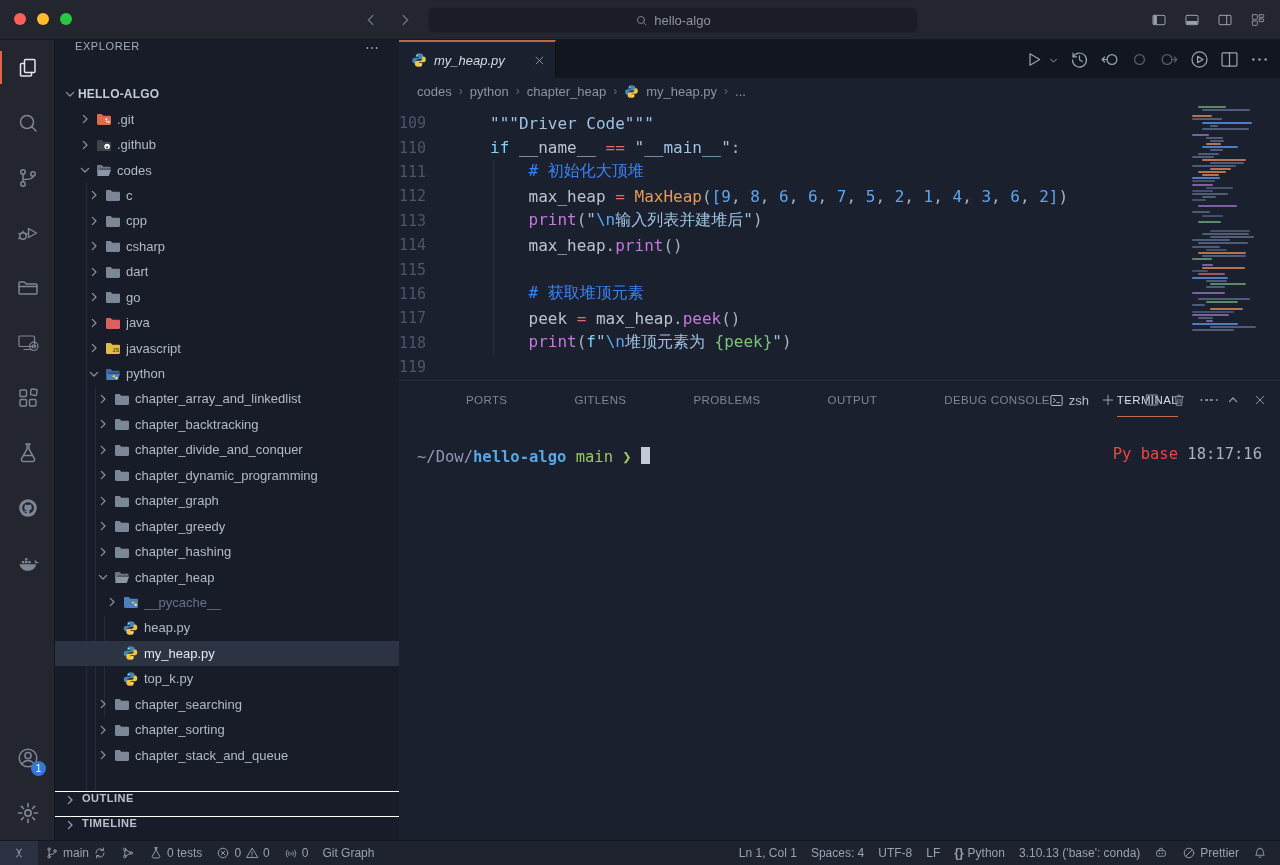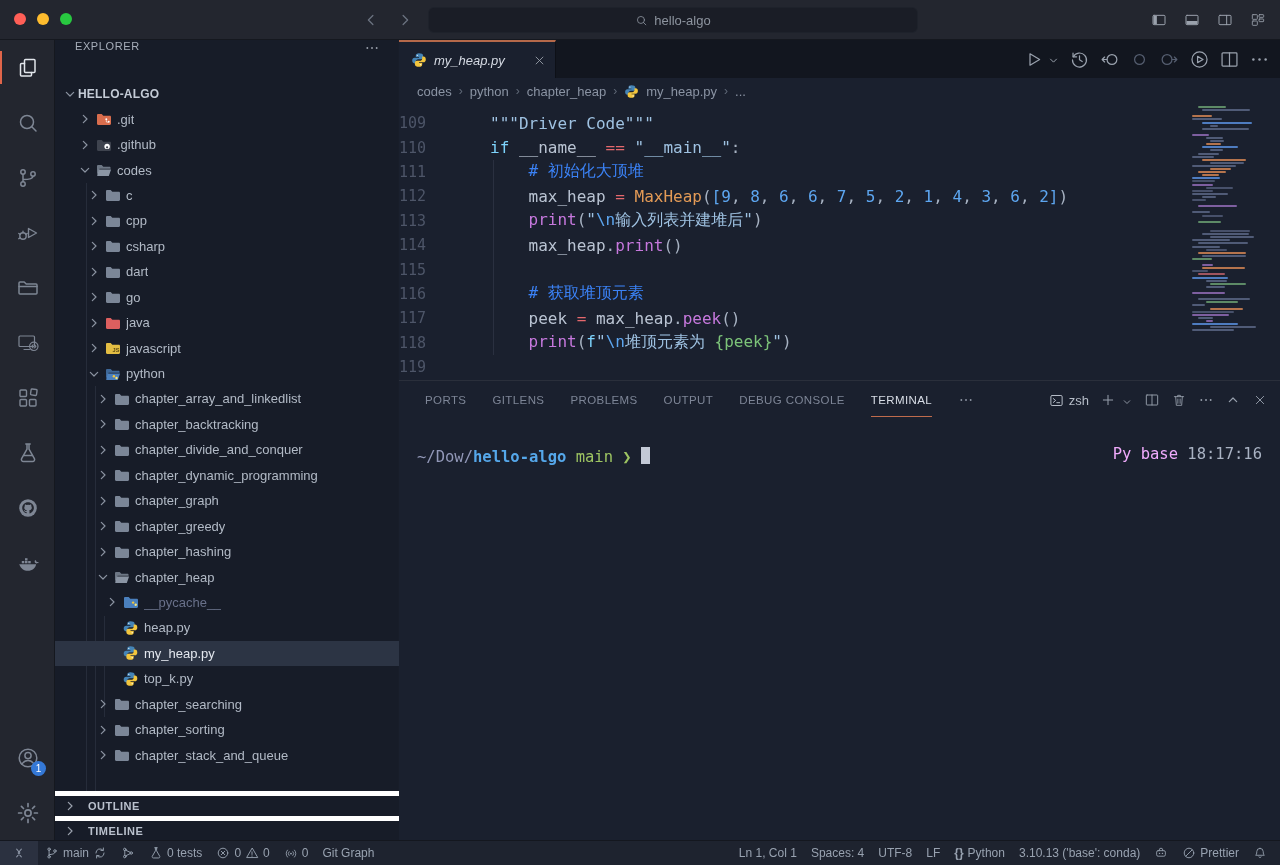"PORTS" .ptab { margin-left: none -> 41px }
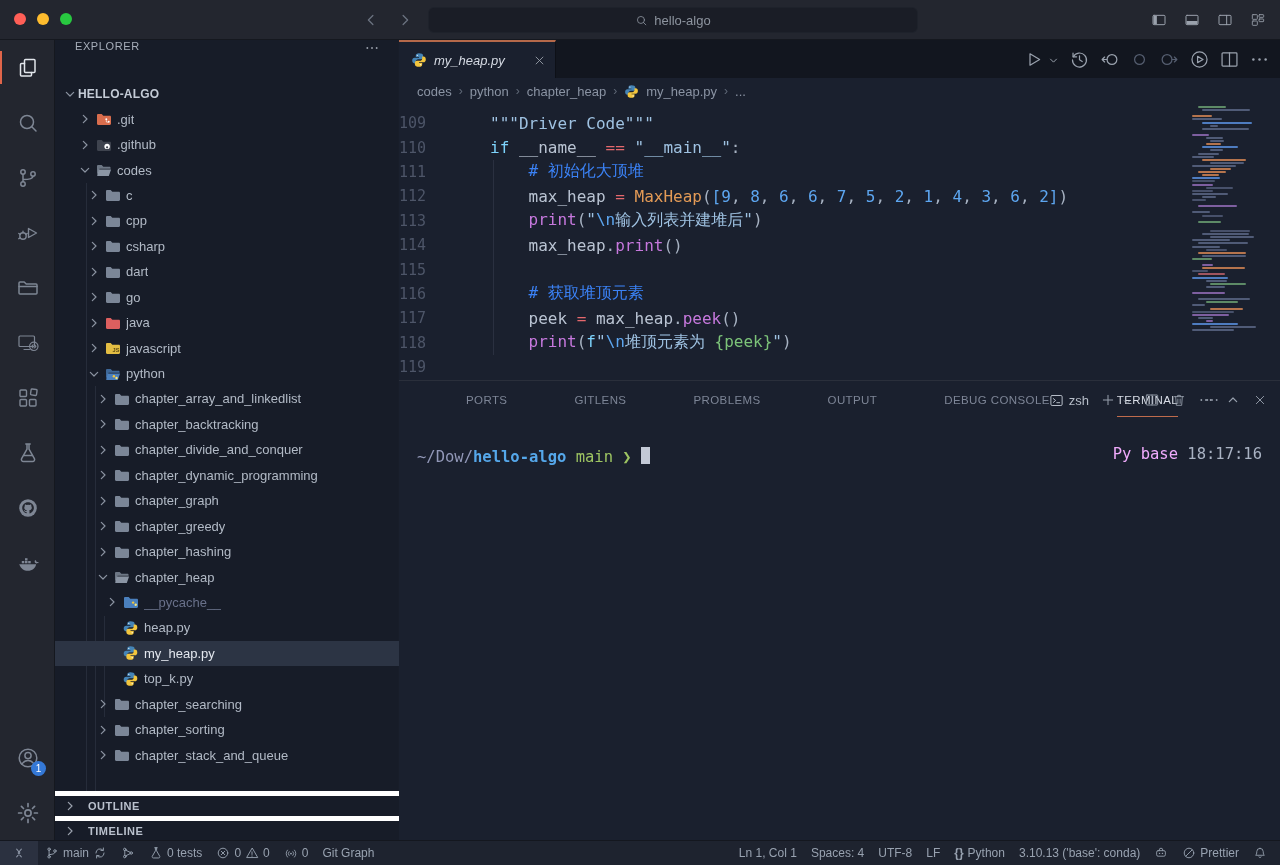"Py base" .t-env { color: #f0abfc -> #ef4444 }
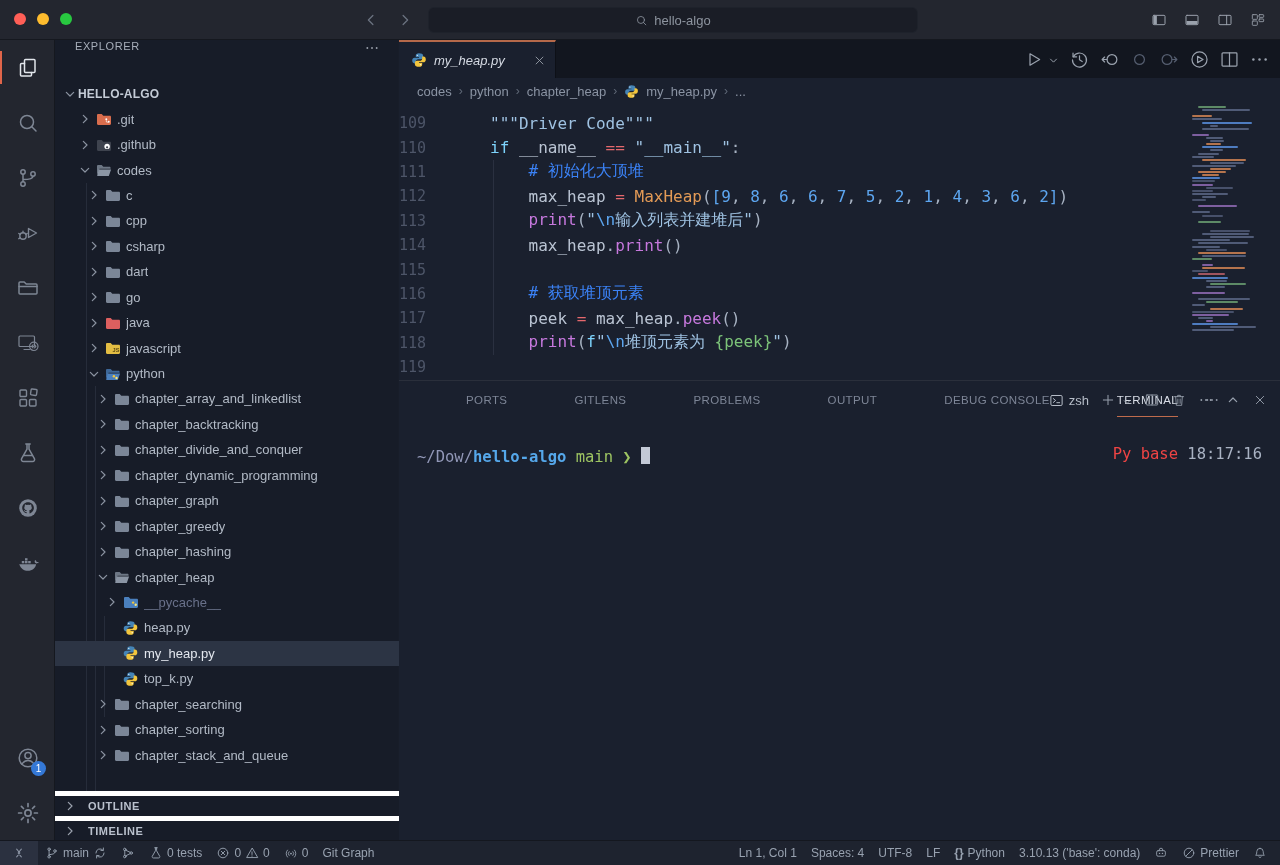"OUTLINE" .pane { align-items: center -> none; border-top: 5px solid #ffffff -> 1px solid #ffffff; gap: 10px -> 4px }
